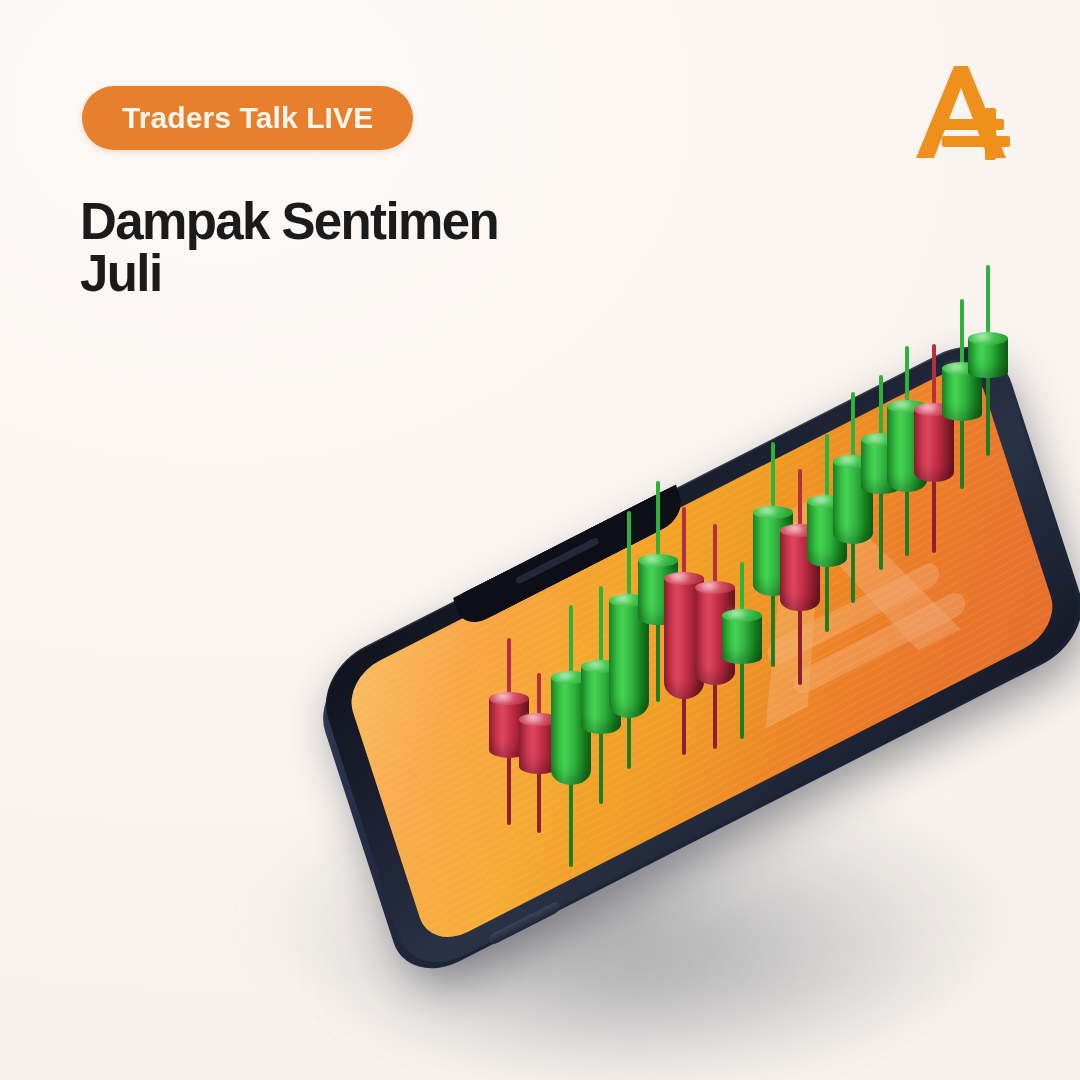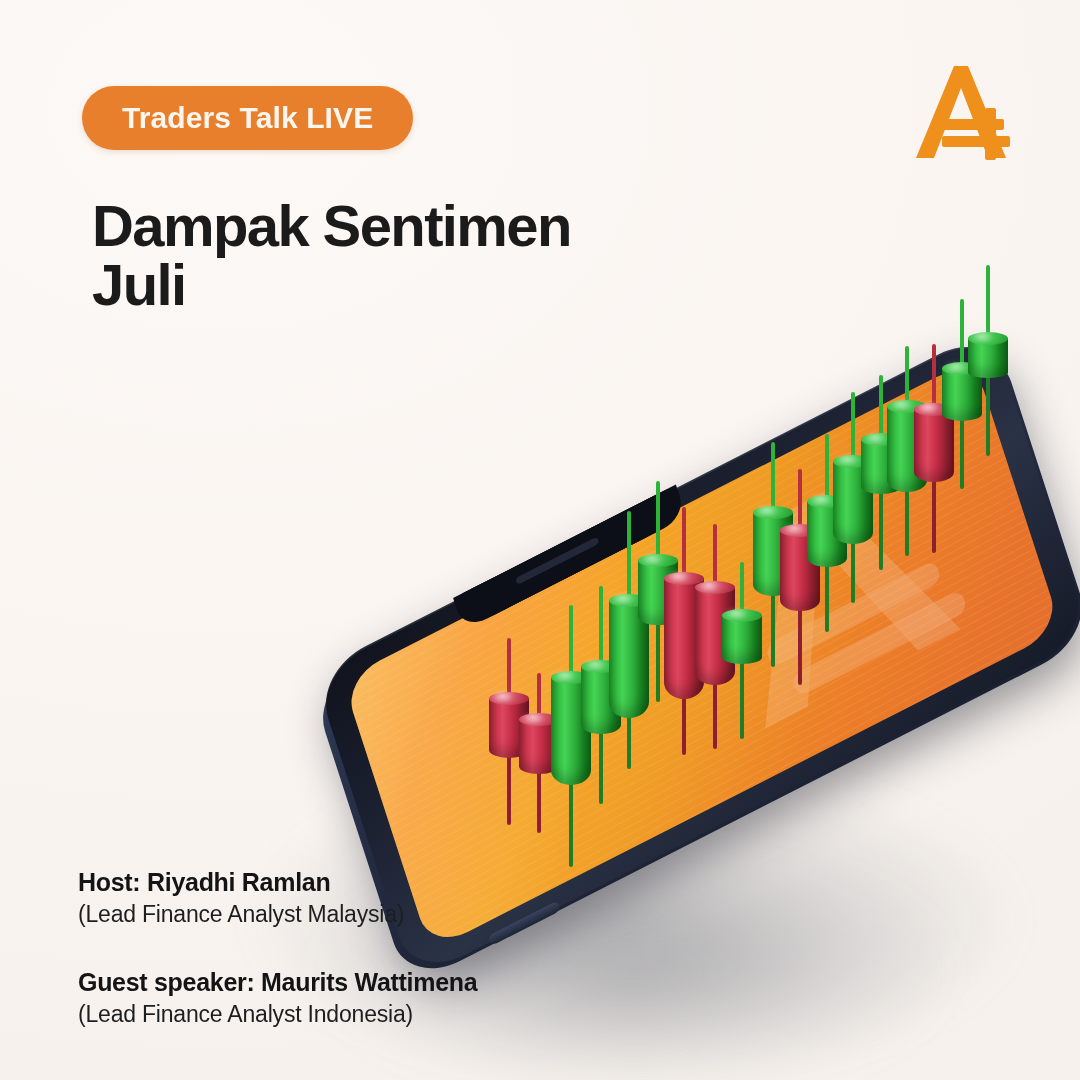"Dampak Sentimen" .headline { font-size: 58px -> 51px; left: 92px -> 80px }
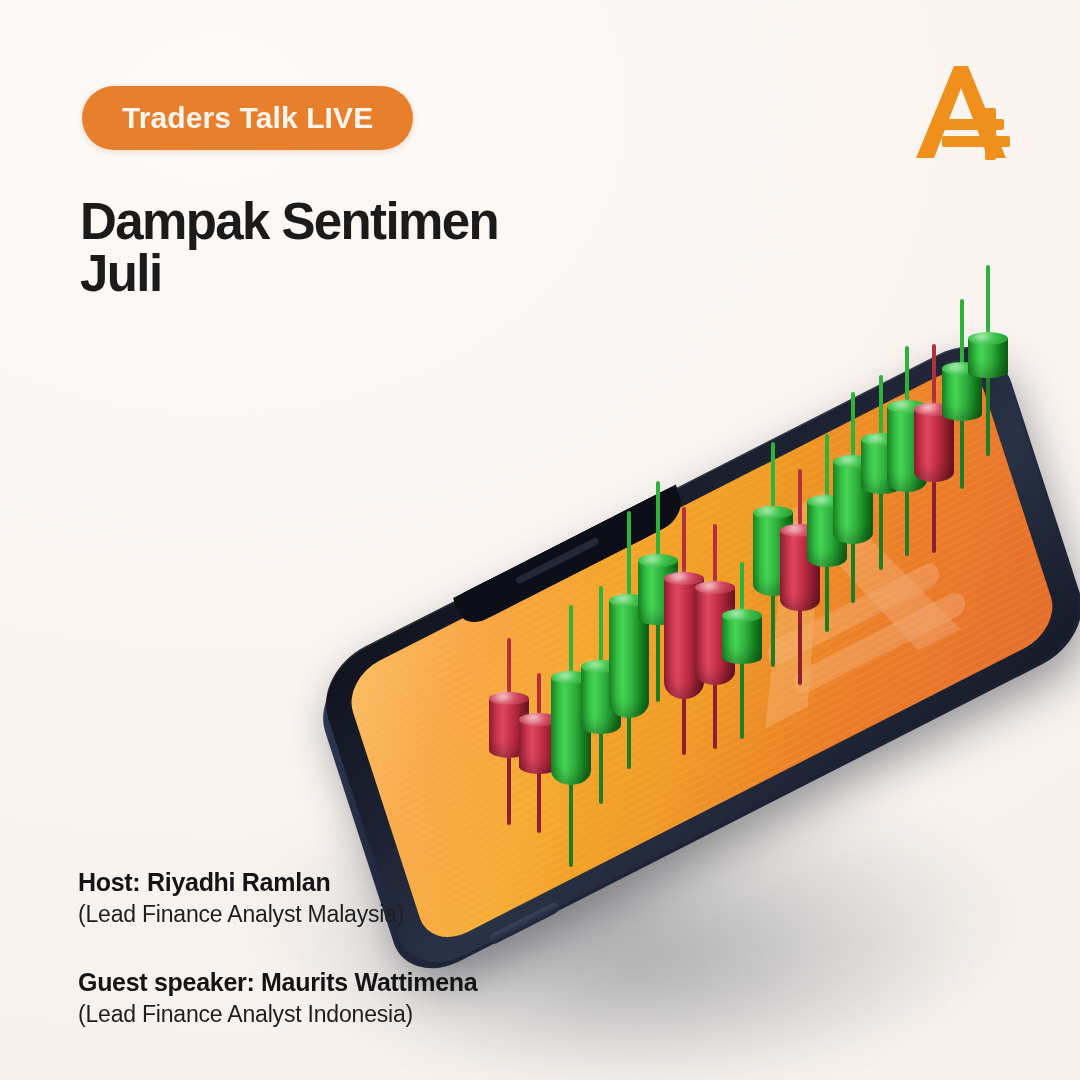"Host: Riyadhi Ramlan" div.credits { html: <div> <div>Host: Riyadhi Ramlan</div> <div>(Lead Finance Analyst Malaysia)</div> <div></div> <div>Guest speaker: Maurits Wattimena</div> <div>(Lead Finance Analyst Indonesia)</div> </div> -> none }
